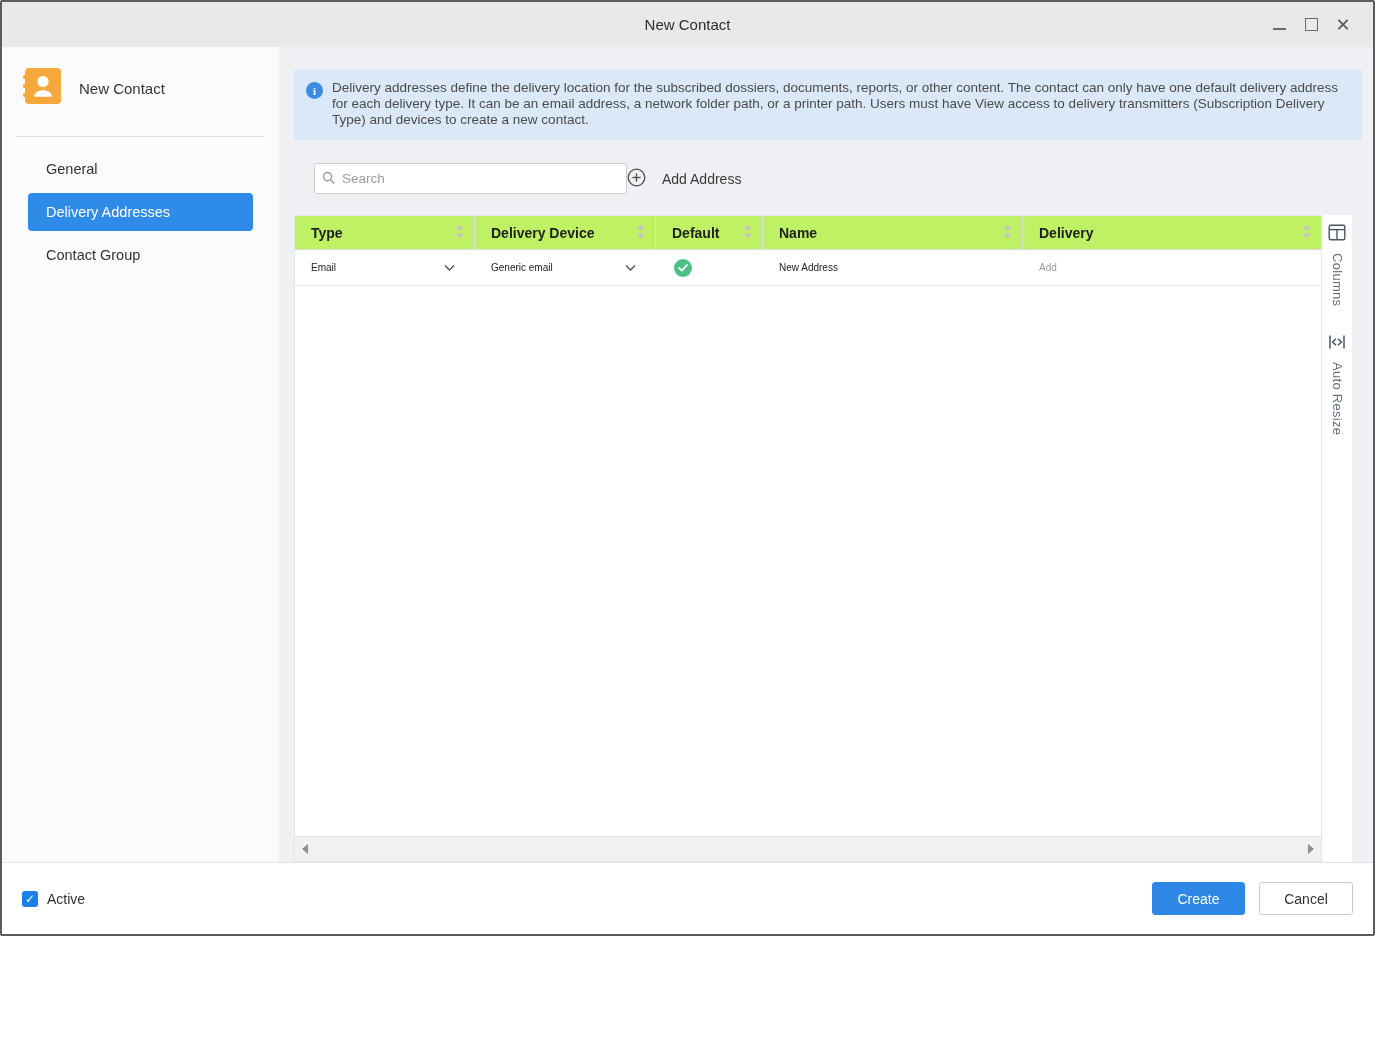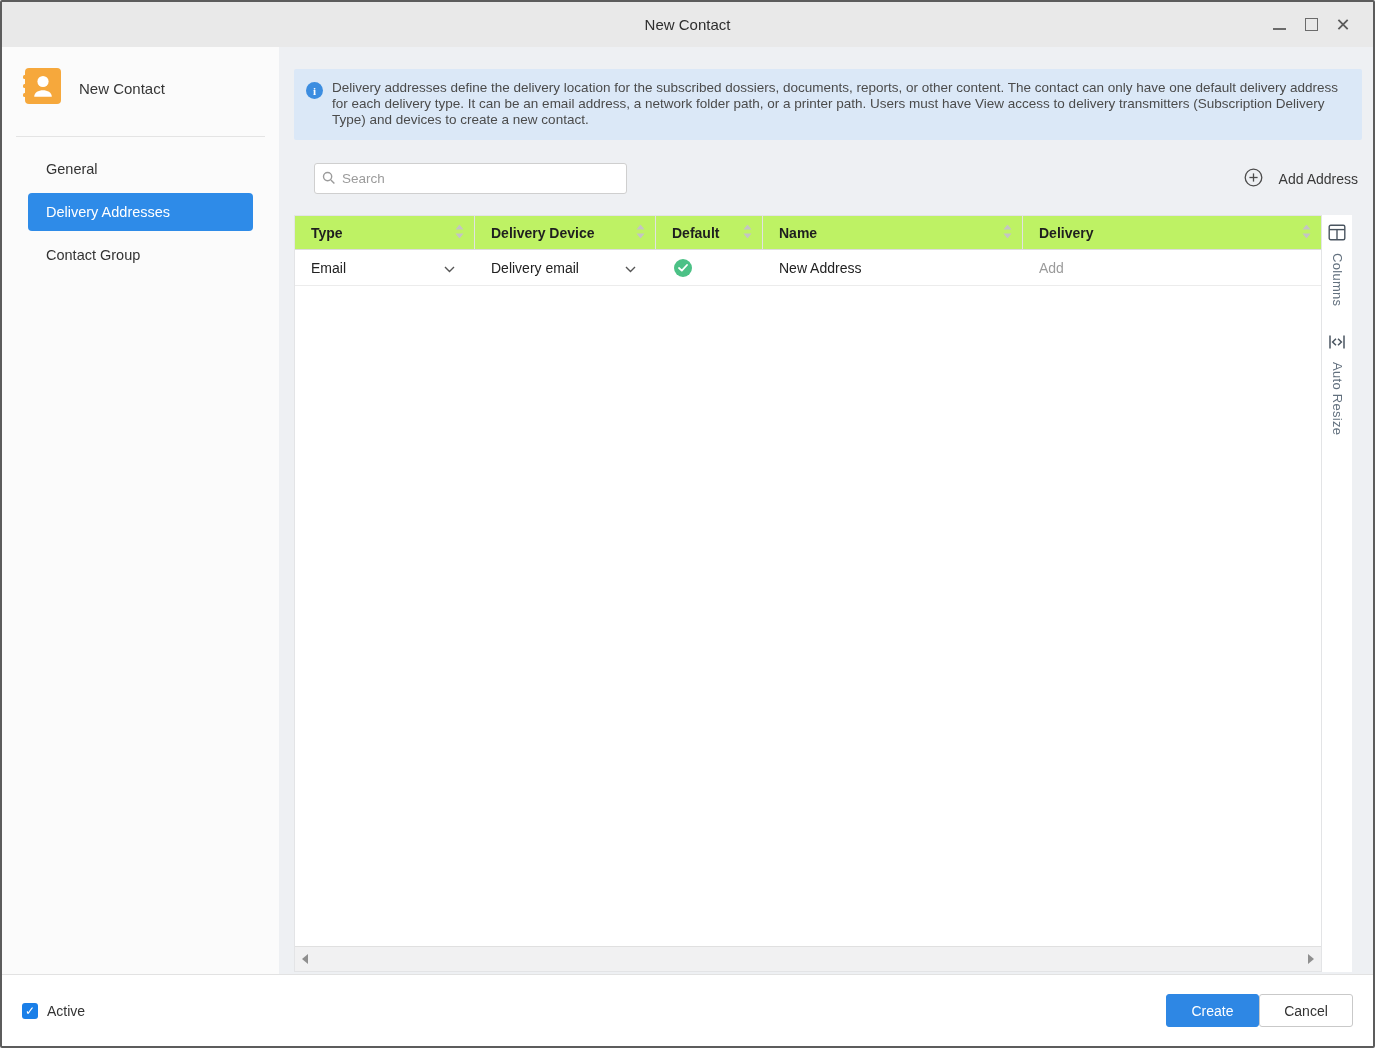"New Contact" .window { height: 1048px -> 936px }
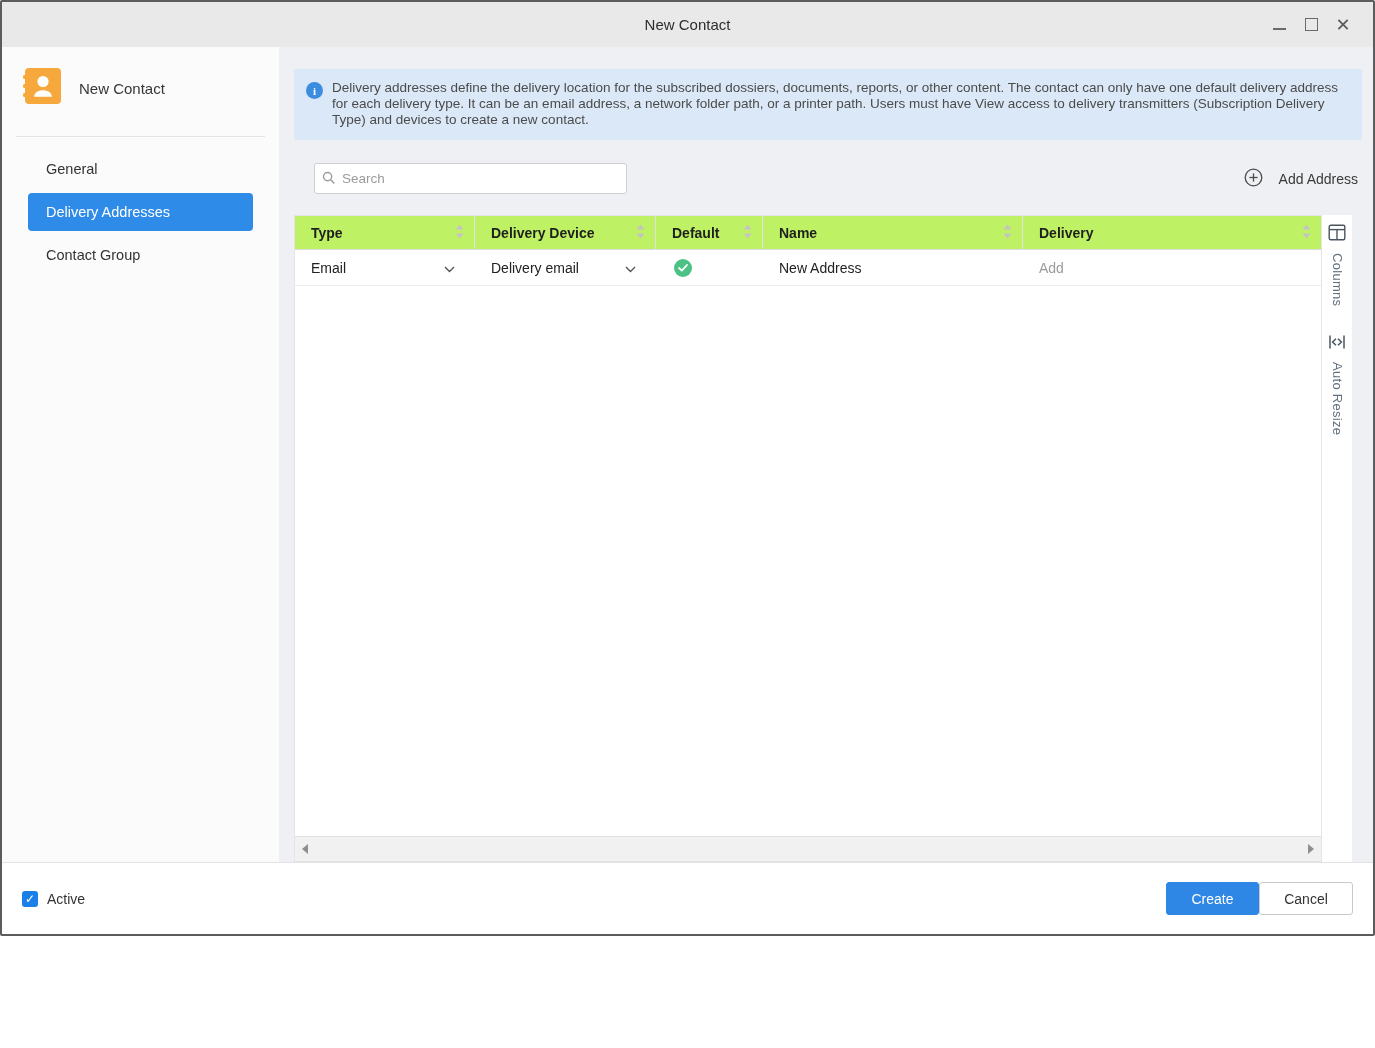"Search" .toolbar { justify-content: space-between -> none }
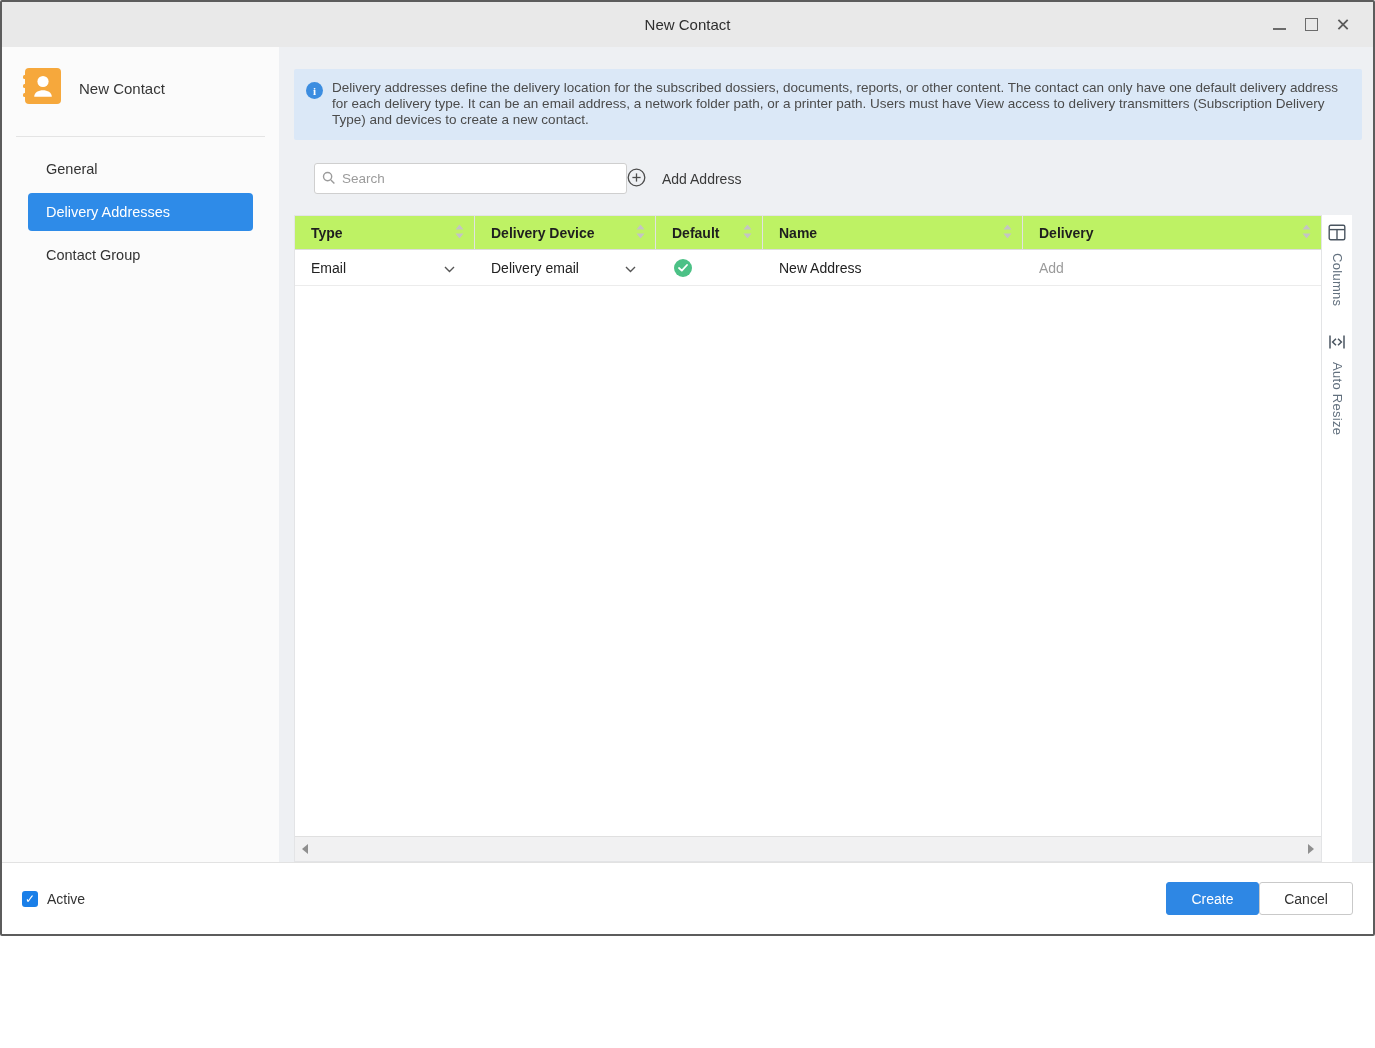"Email" .trow { font-size: 14px -> 10px }
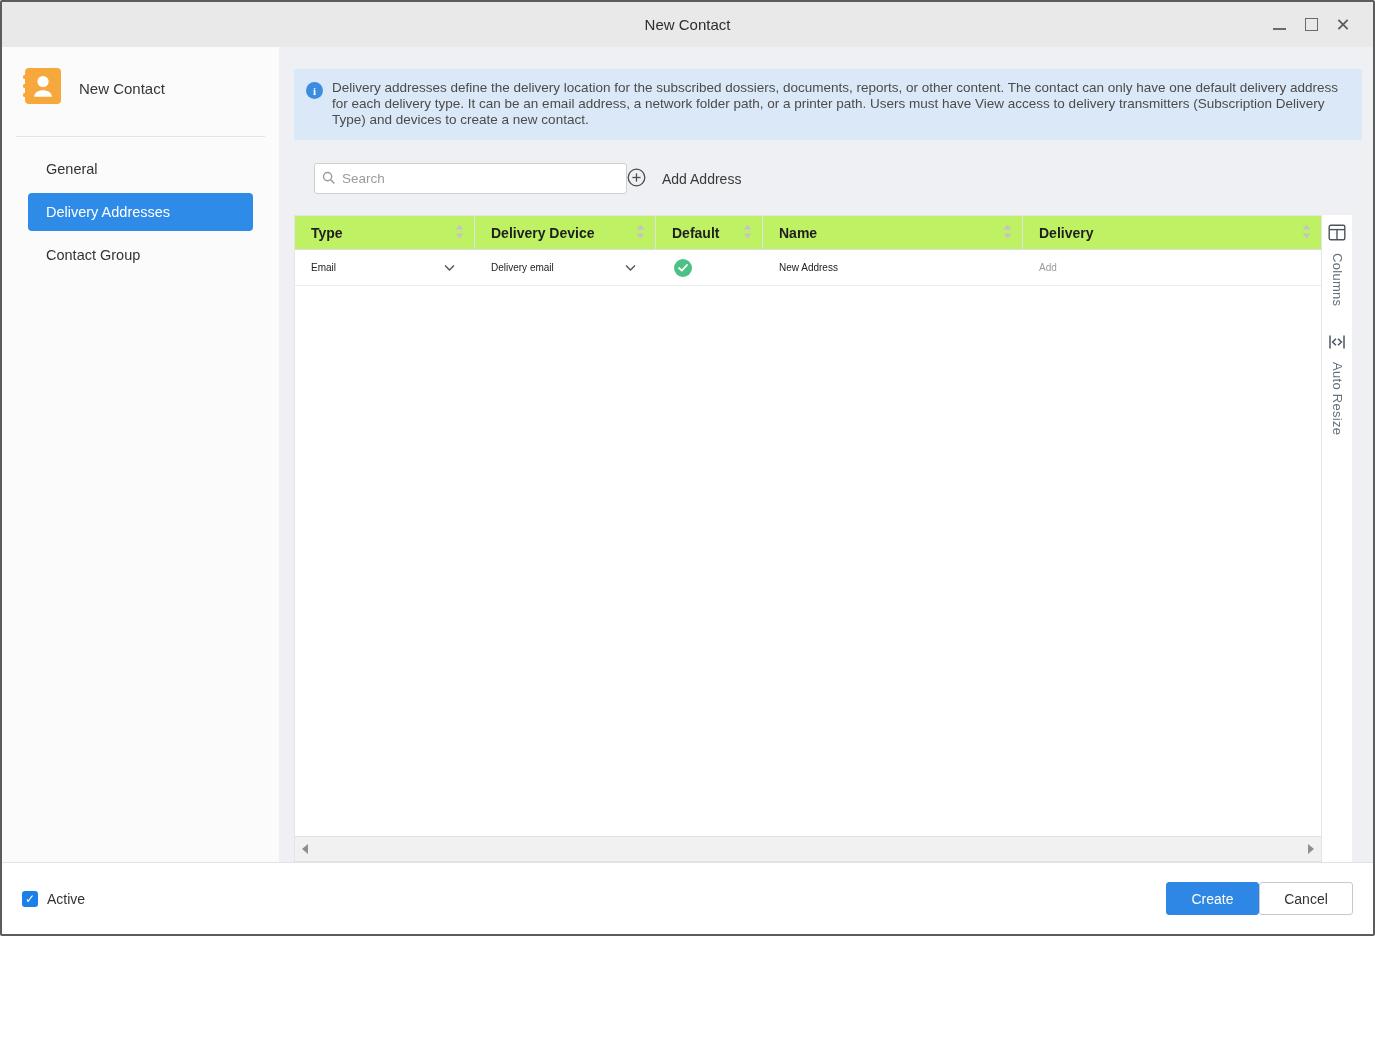"Delivery email" span { text: Delivery -> Generic }
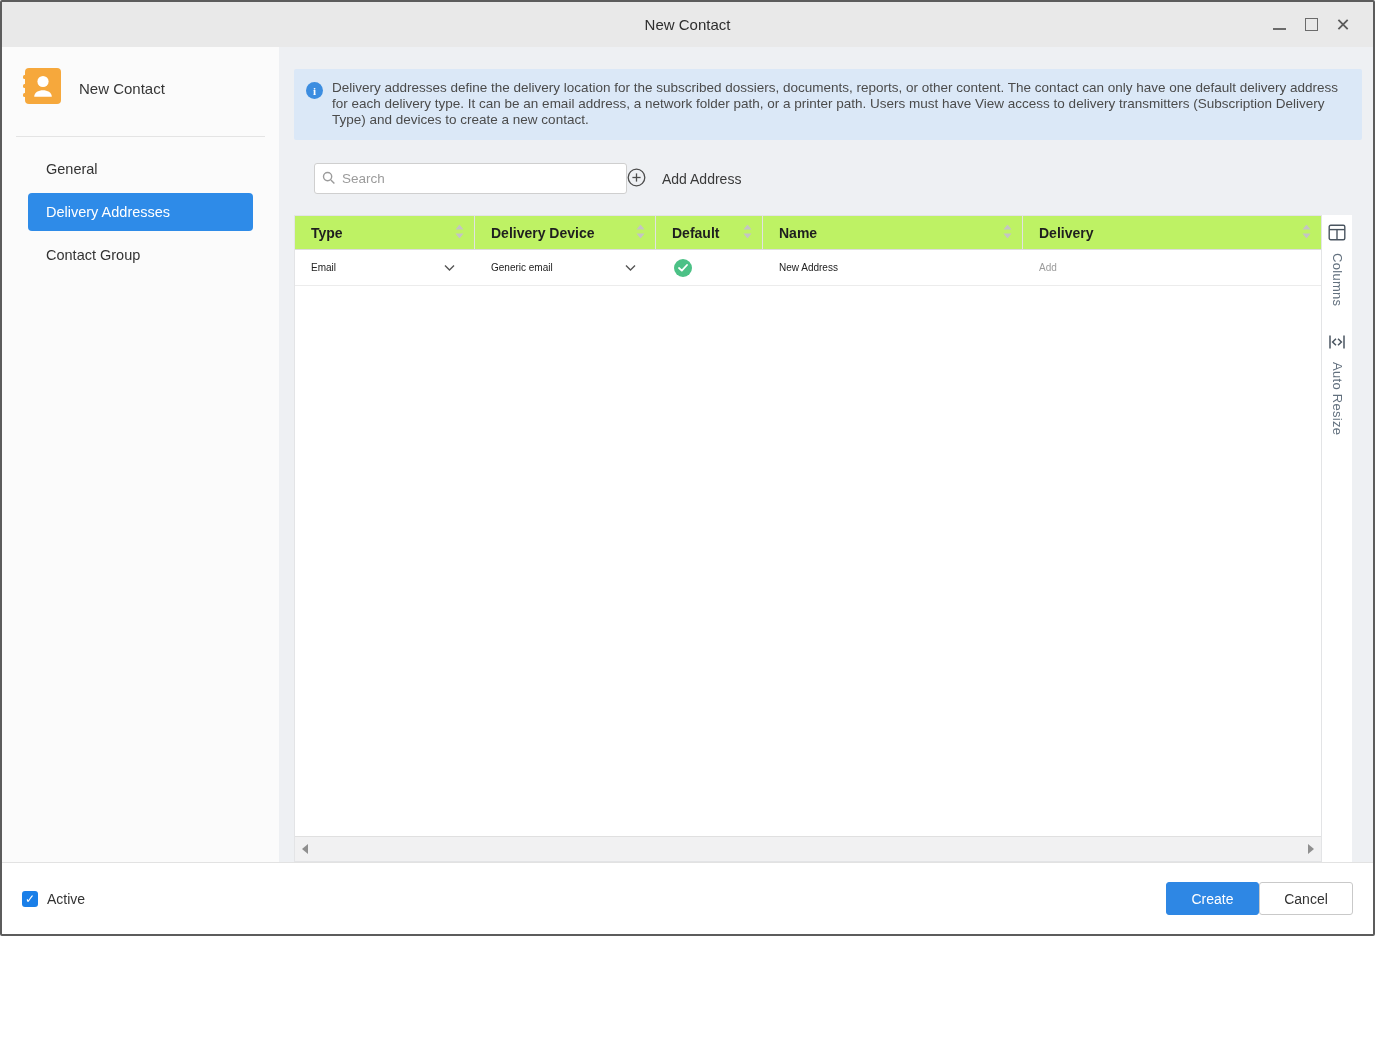"Create" .btns { gap: none -> 14px }
